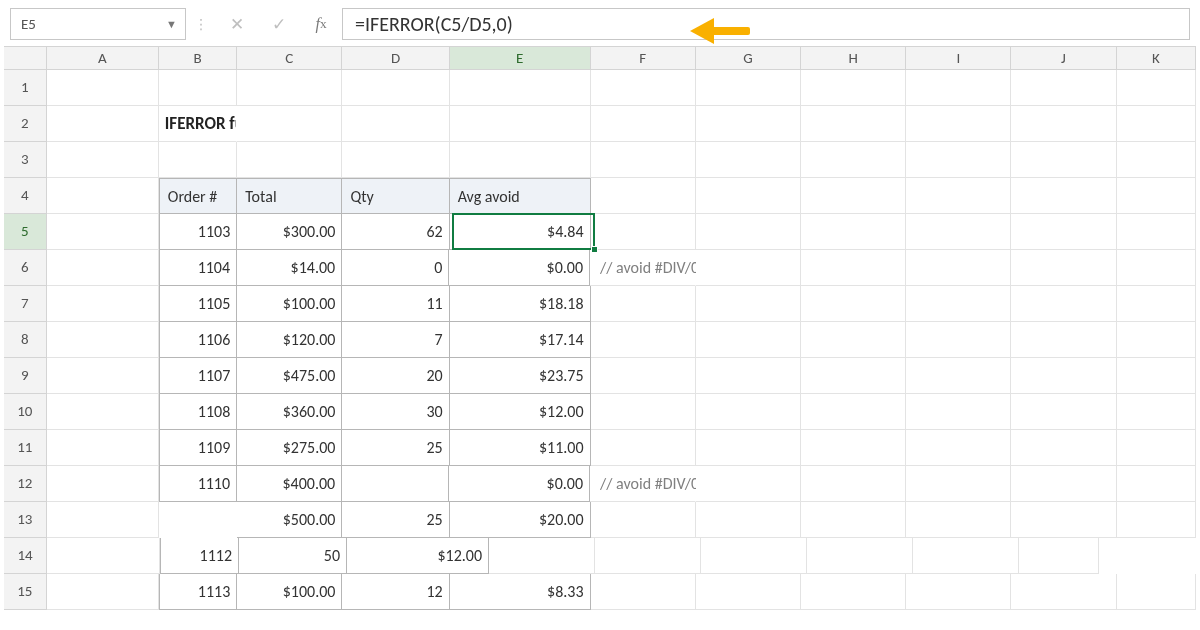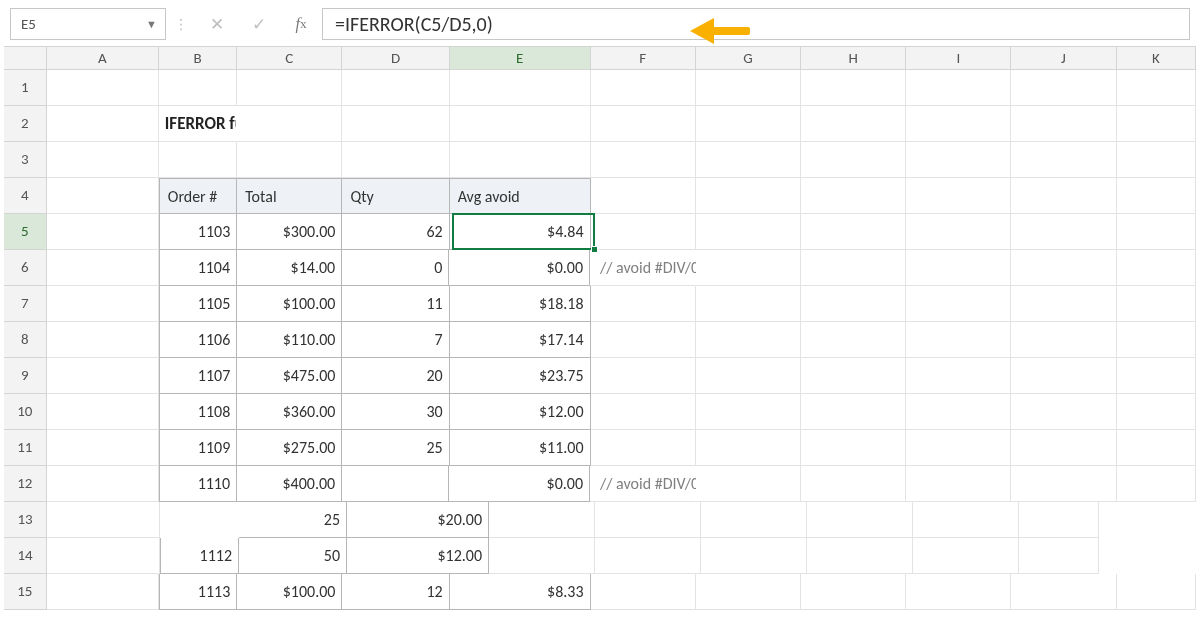"E5" .name-box { width: 156px -> 176px }
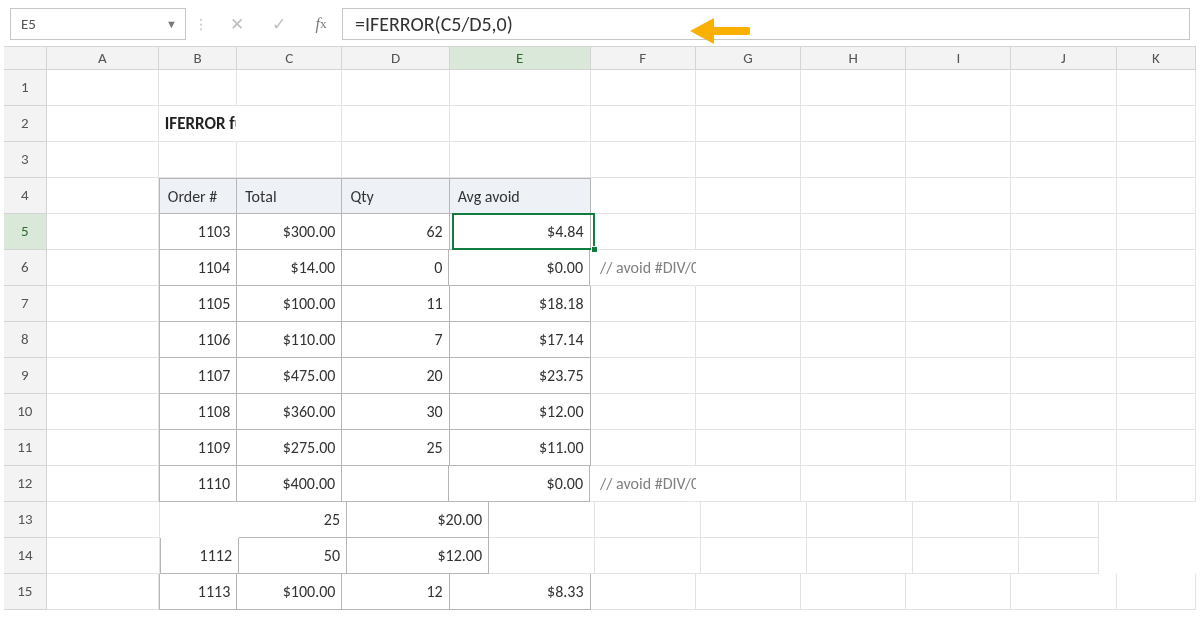"$110.00" div.cell { text: $110.00 -> $120.00 }
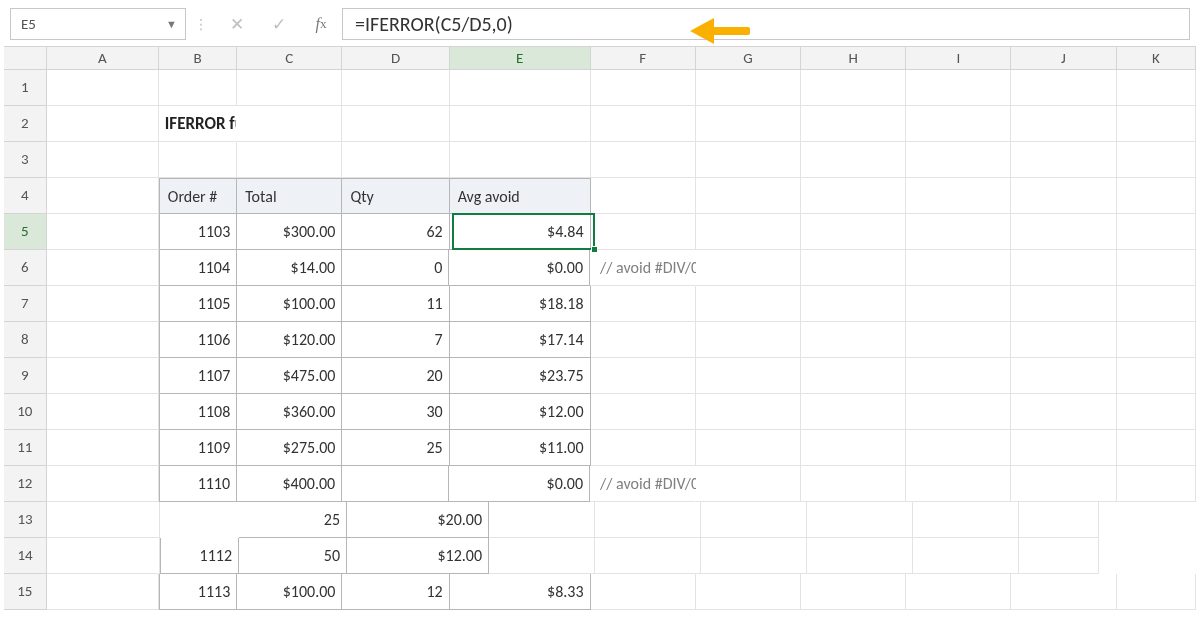"$500.00" div.cell { html: none -> <div>$500.00</div> }
